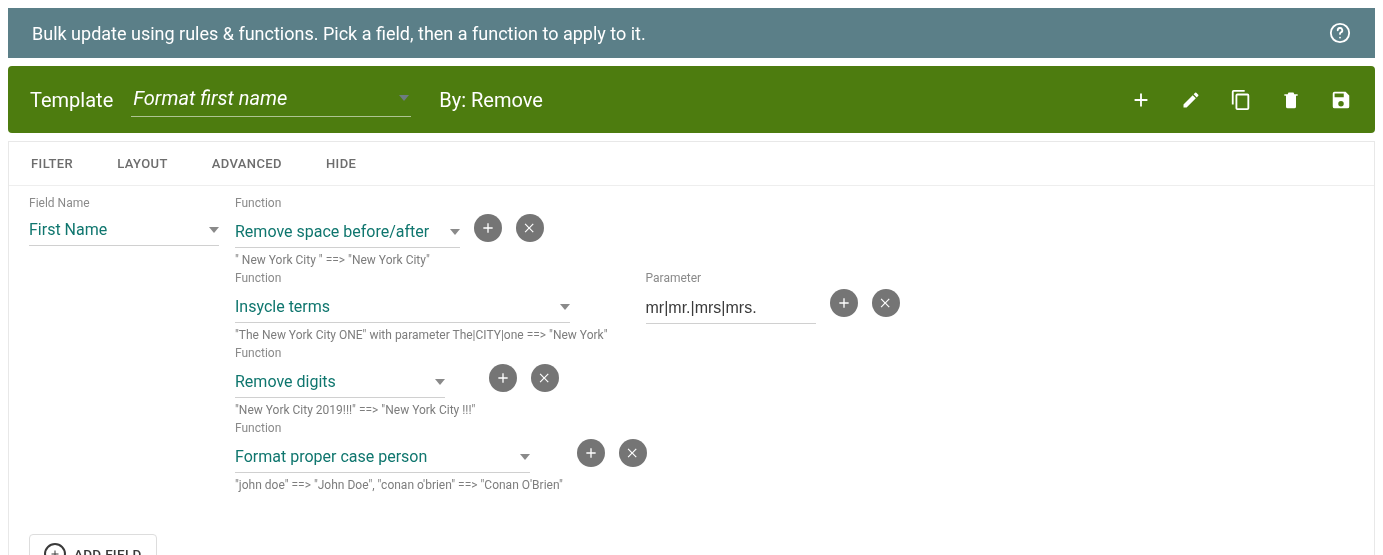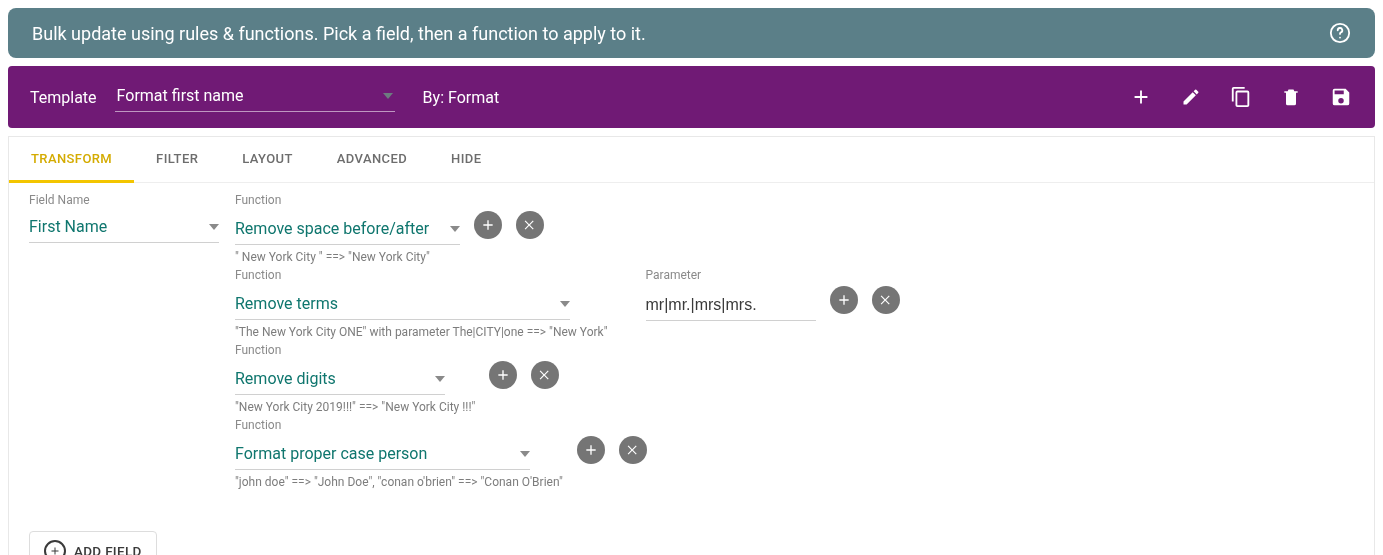"Bulk update using rules &" .banner { border-radius: 8px -> 0 }
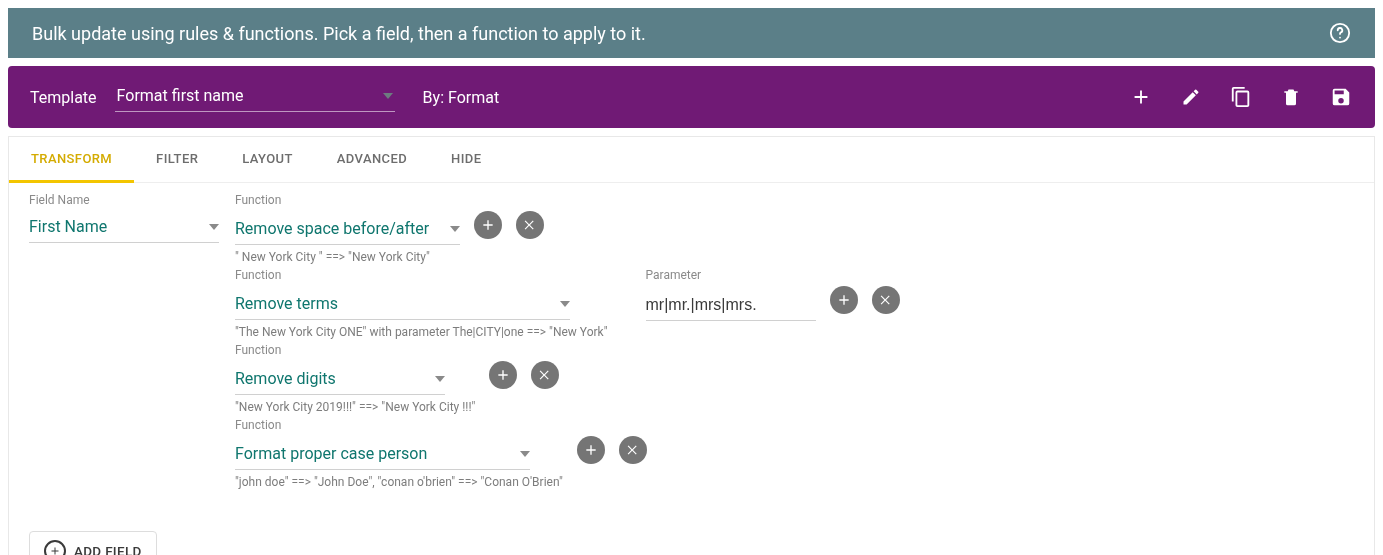"Template" .toolbar { background: #701a75 -> #4d7c0f; font-size: 16px -> 20px }
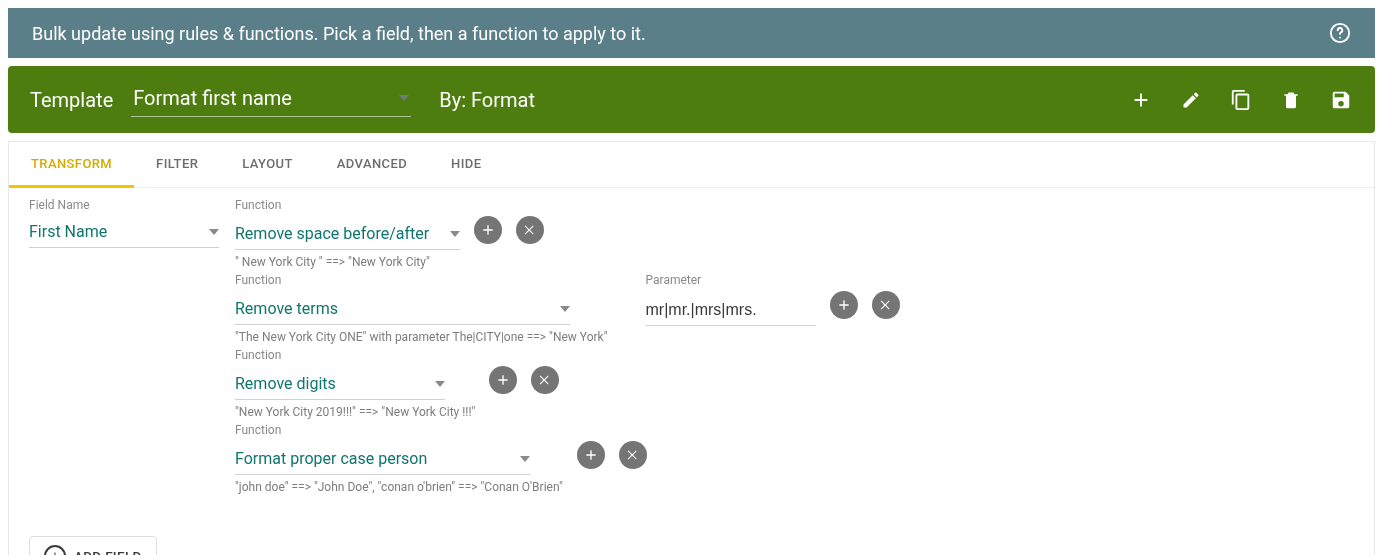"Format first name" .template-select .value { font-style: none -> italic }
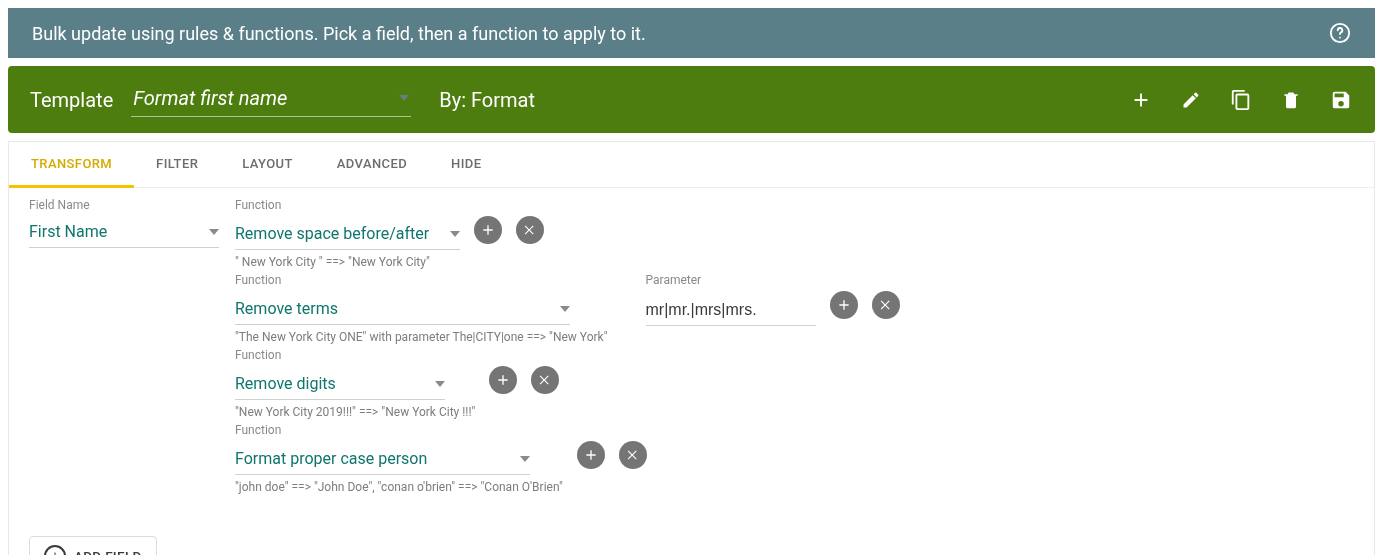"By: Format" span.by-text { text: Format -> Remove }
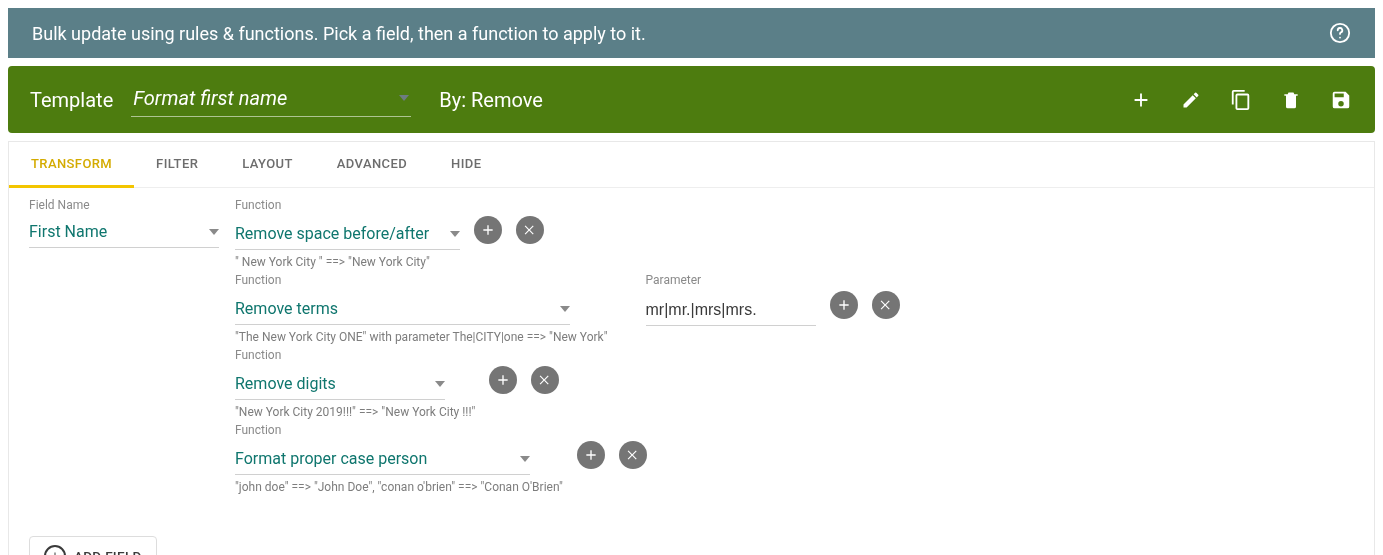"TRANSFORM" div.tab { html: <div>TRANSFORM</div> -> none }
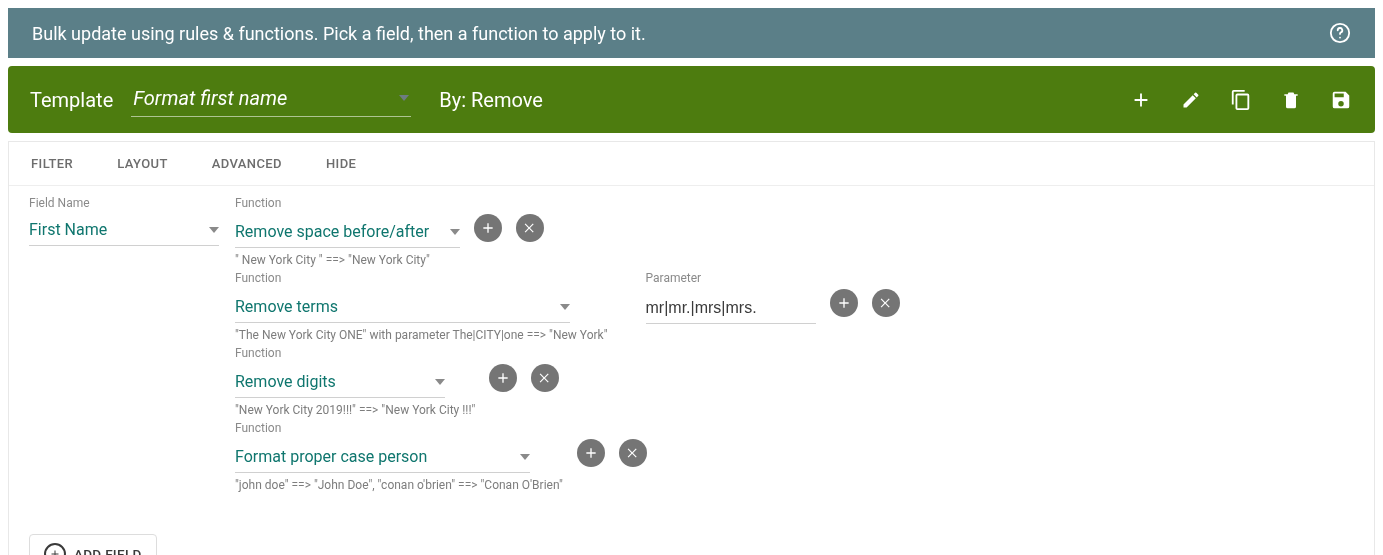"Remove terms" span.value { text: Remove -> Insycle }
